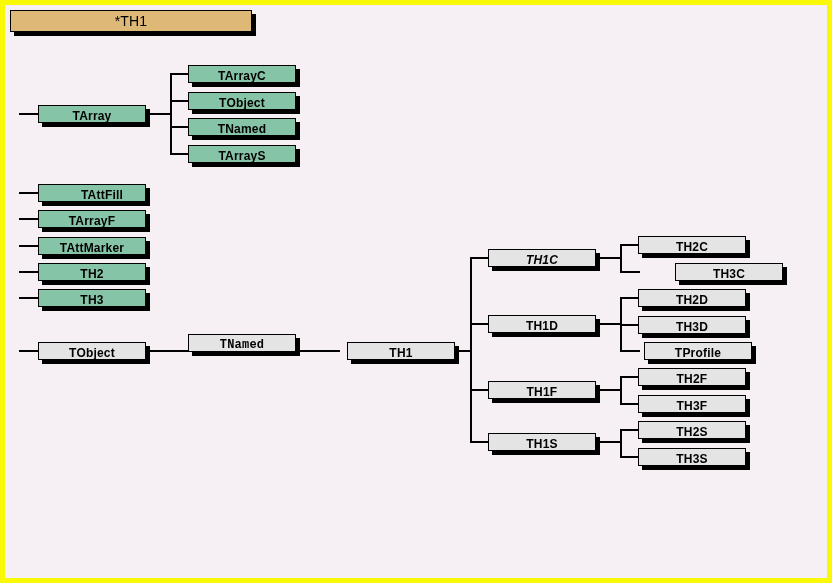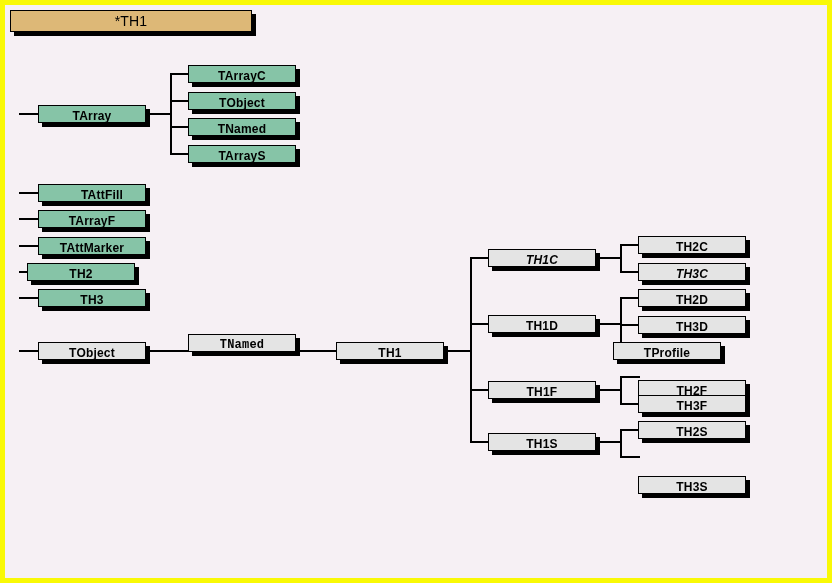"TH2" div.cbox { left: 22px -> 33px }
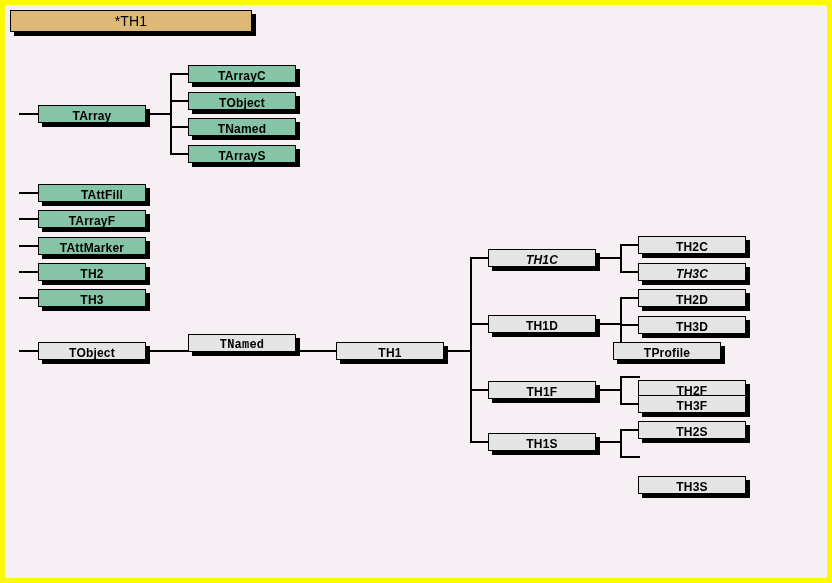"TH3C" div.cbox { font-style: italic -> none; left: 633px -> 670px }
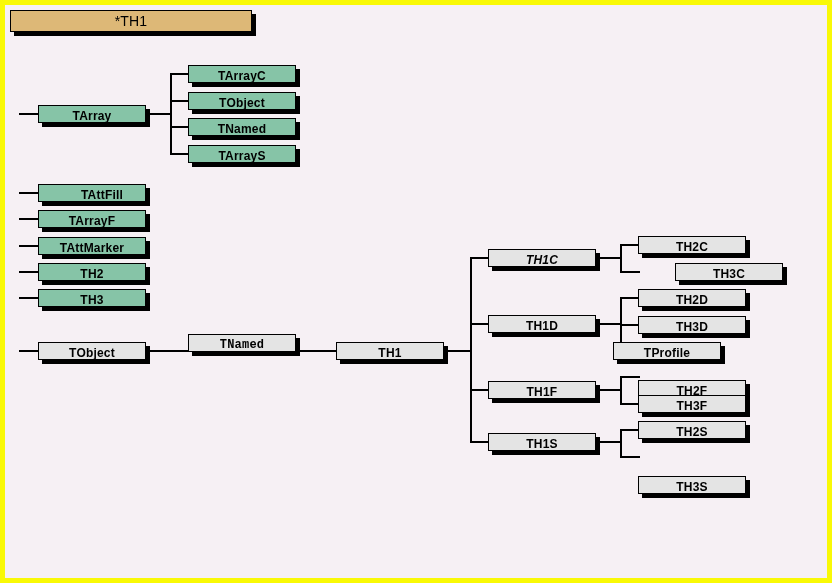"TH1" div.cbox { left: 331px -> 342px }
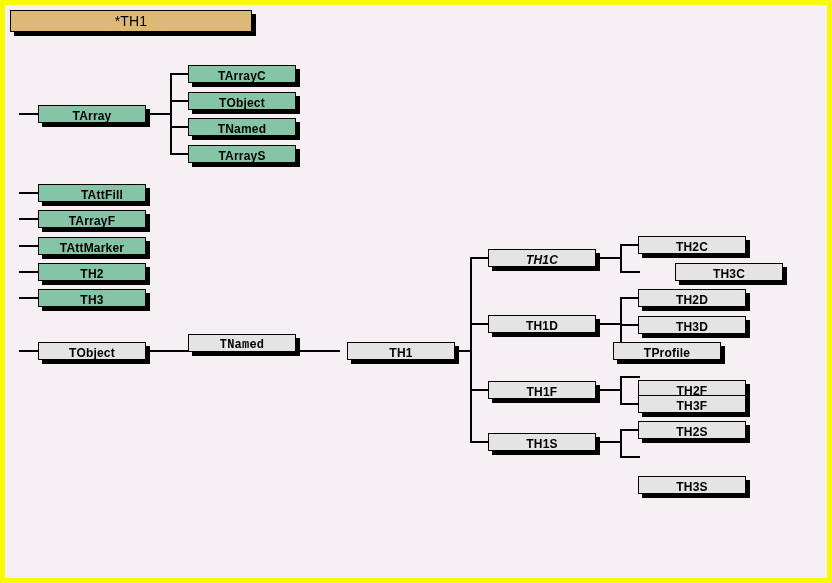"TProfile" div.cbox { left: 608px -> 639px }
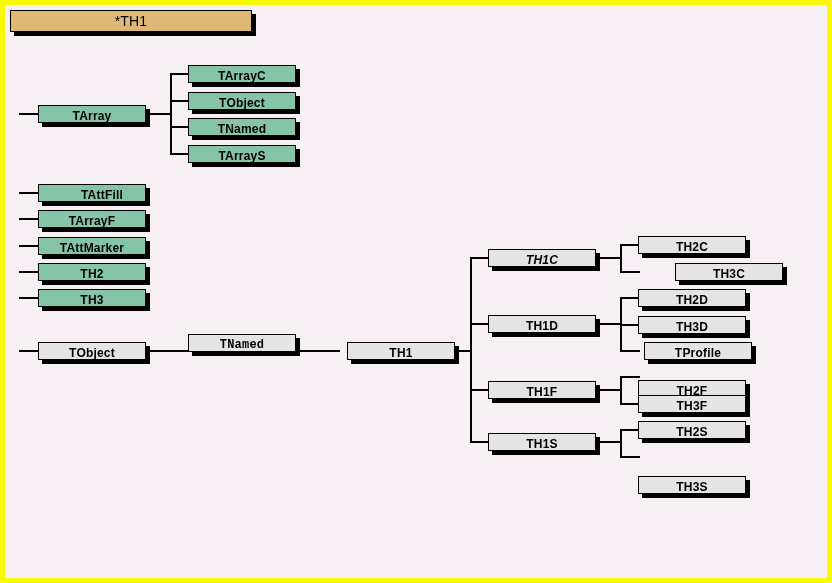"TH2F" div.cbox { margin-top: 12px -> none }
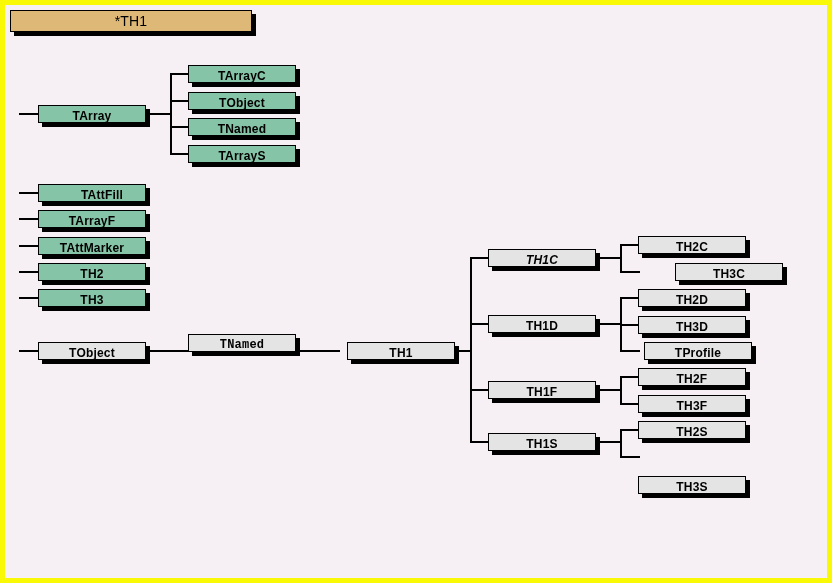"TH3S" div.cbox { margin-top: 28px -> none }
